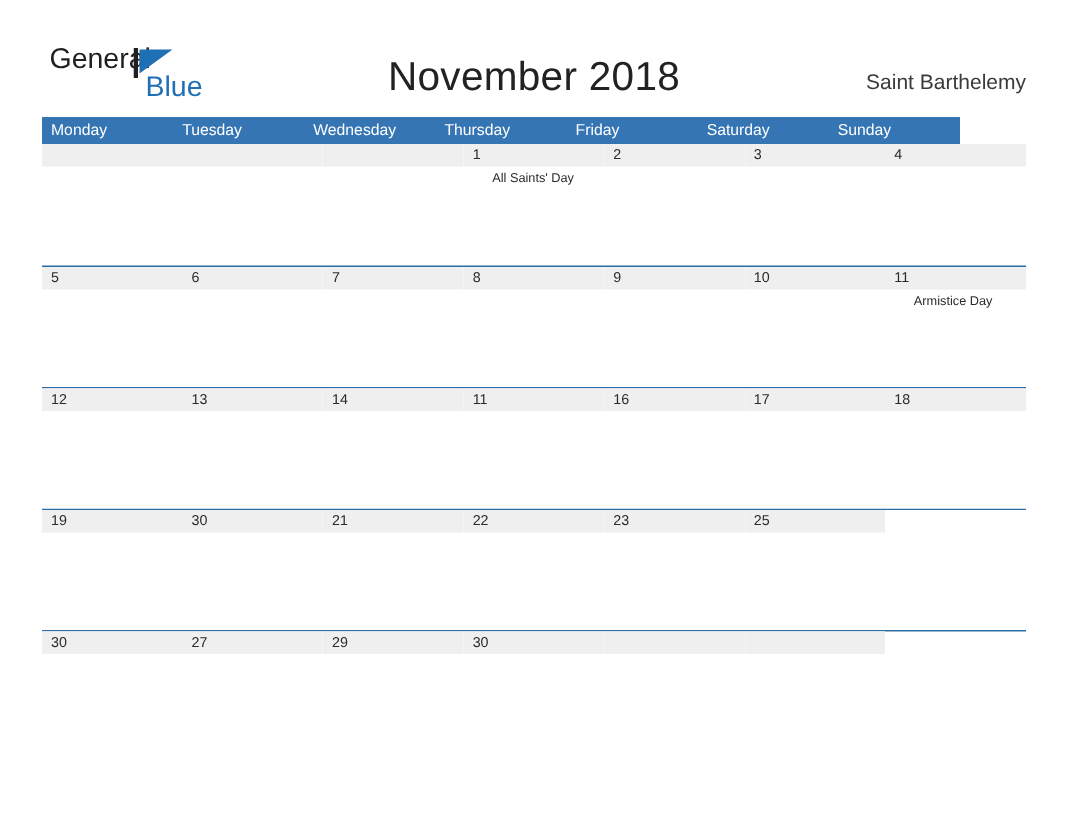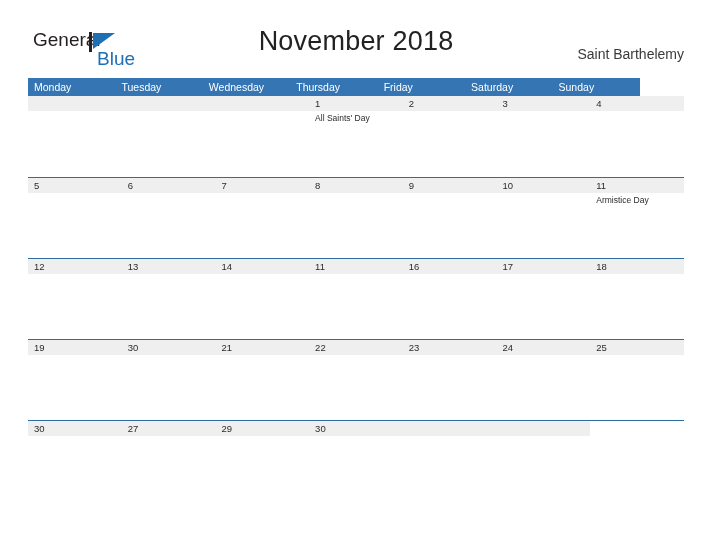"November 2018" .month-title { top: 26px -> 36px }
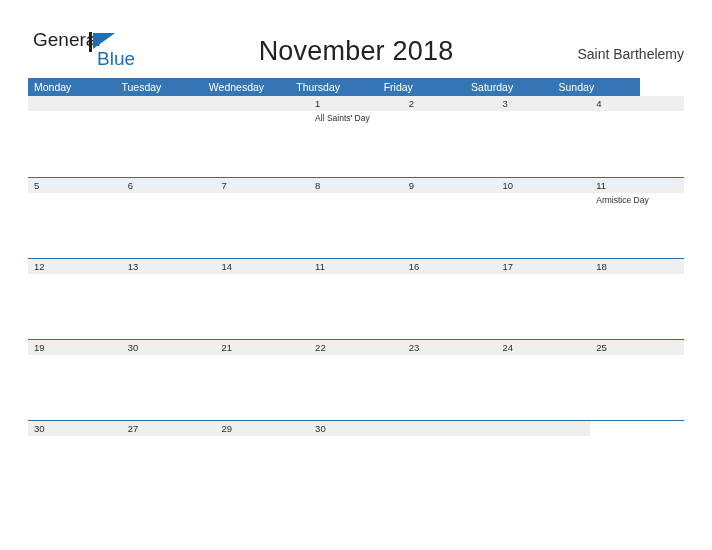"All Saints' Day" .event { left: 6px -> 19px }
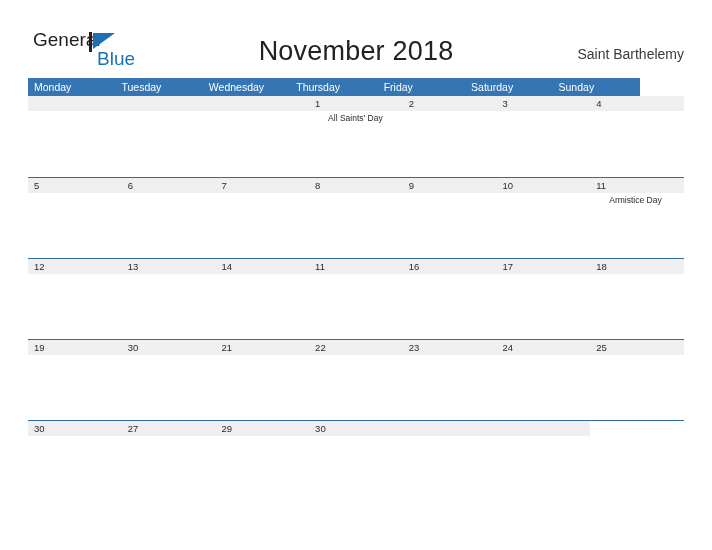"24" div.day-cell { html: <div> <div></div> <span>24</span> <span></span> </div> -> none }
